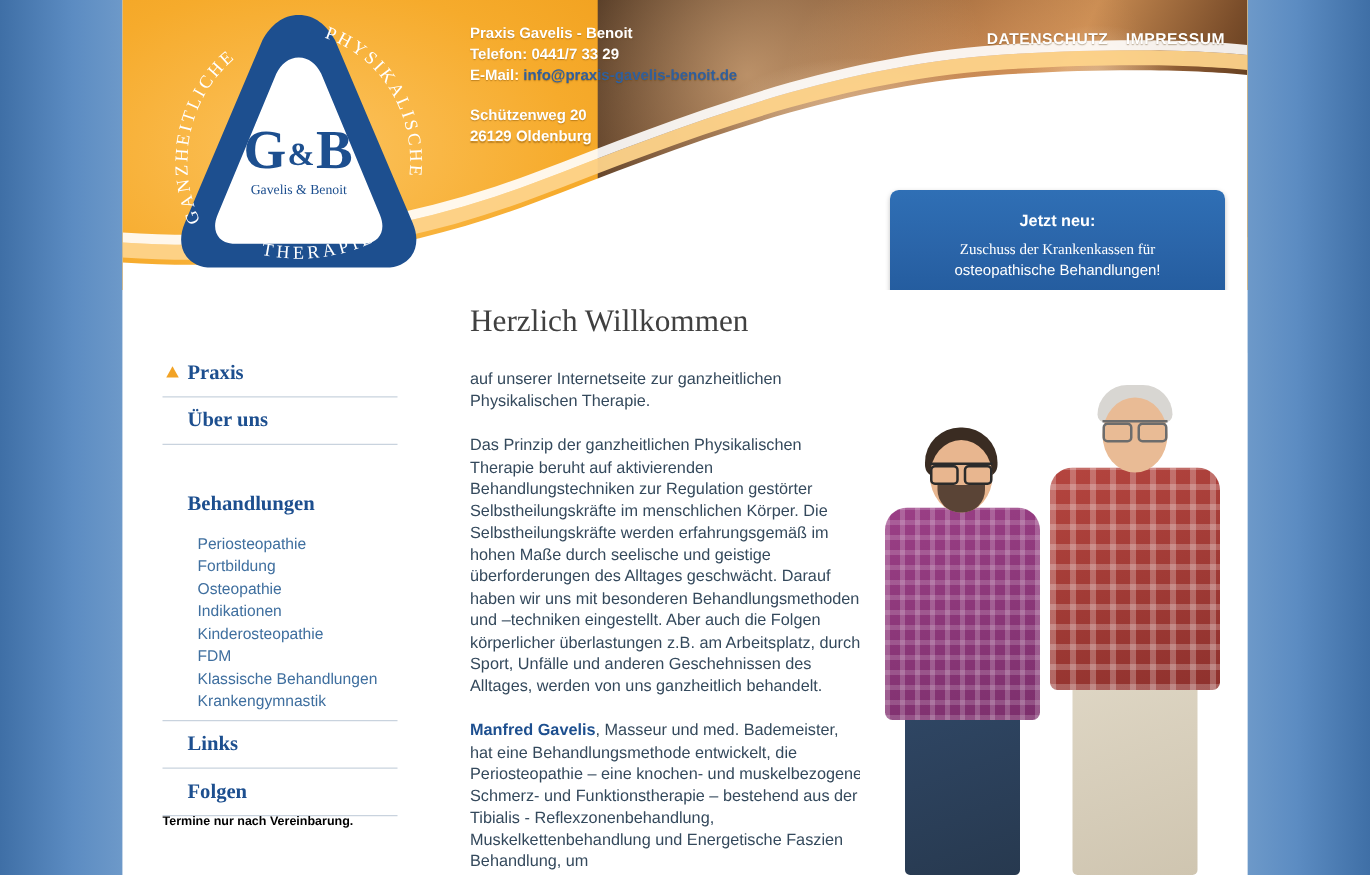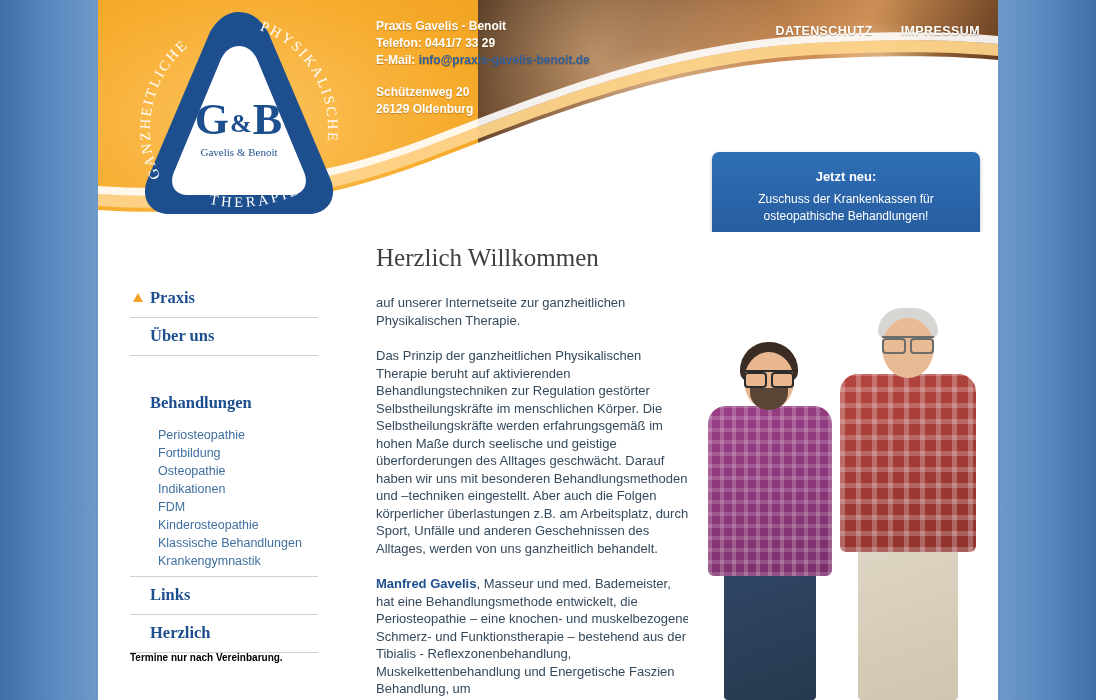"DATENSCHUTZ" #topnav { gap: 28px -> 14px }
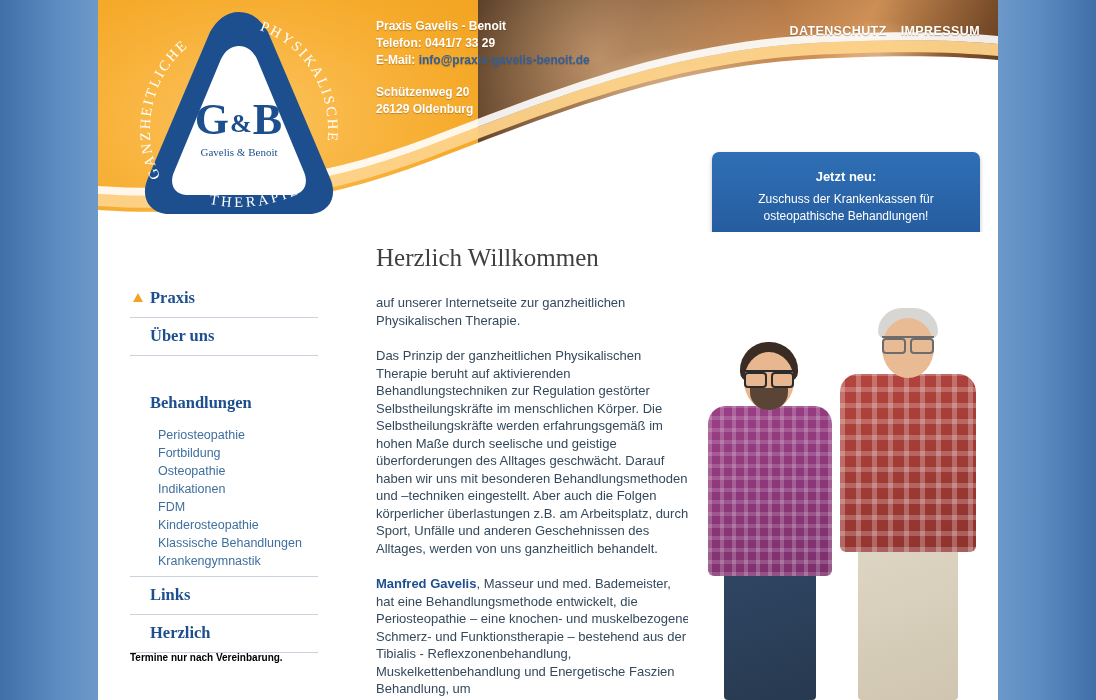"Zuschuss der Krankenkassen für" #promo .p-l1 { font-family: none -> Liberation Serif, serif }
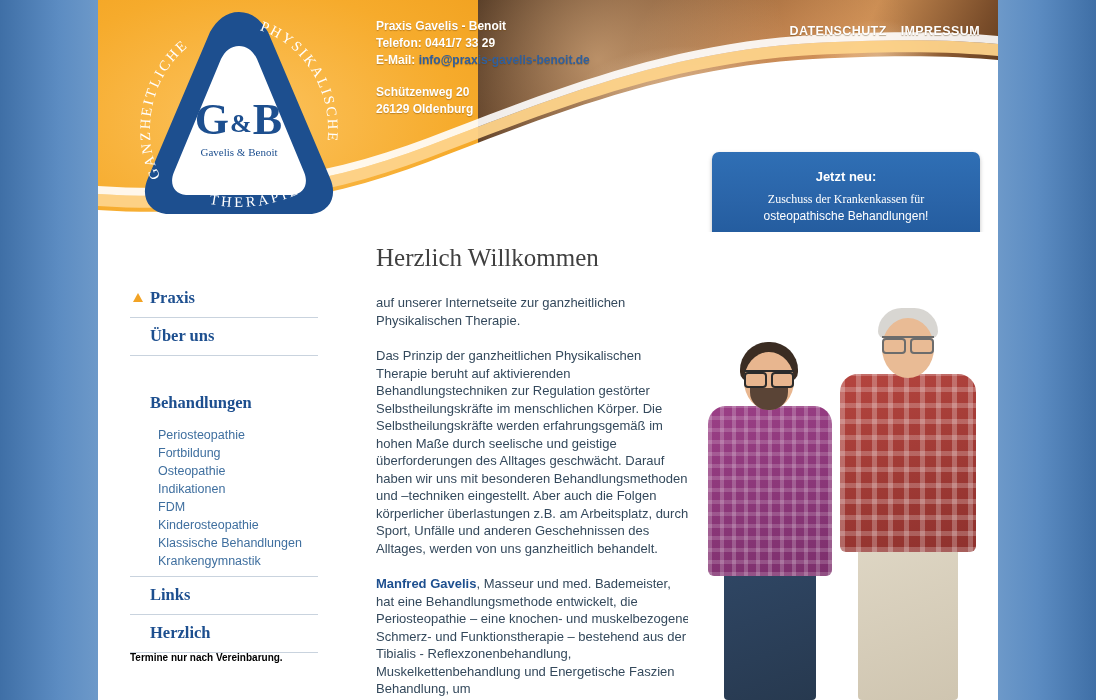"FDM" li { order: before "Kinderosteopathie" -> after "Kinderosteopathie" }
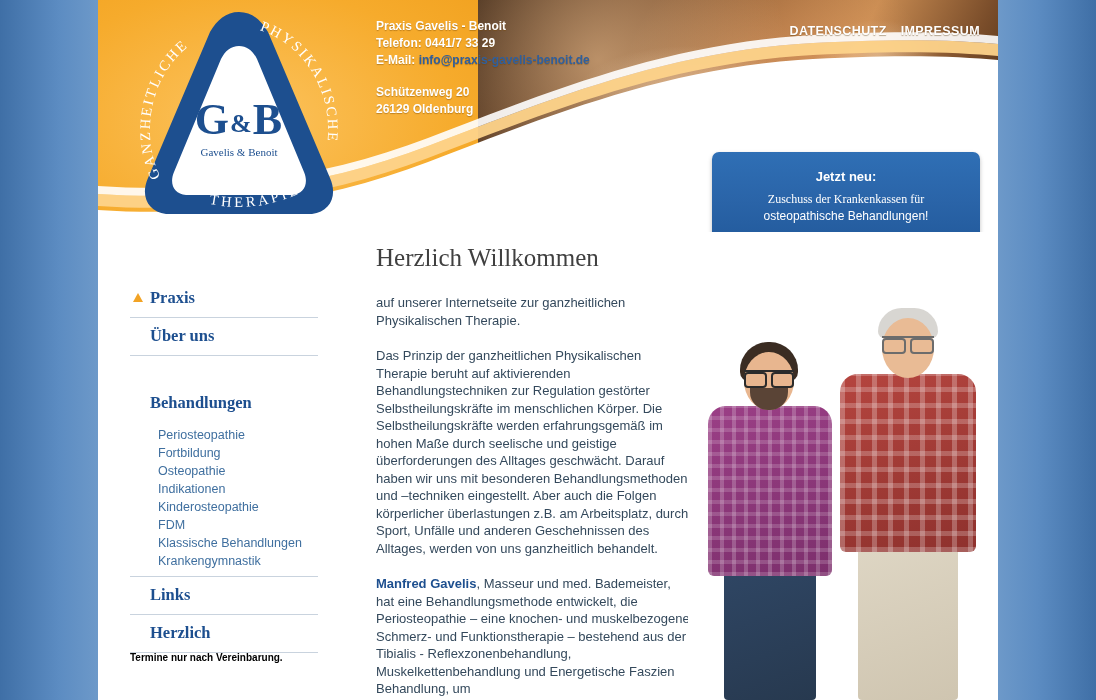"Herzlich" span.label { text: Herzlich -> Folgen }
